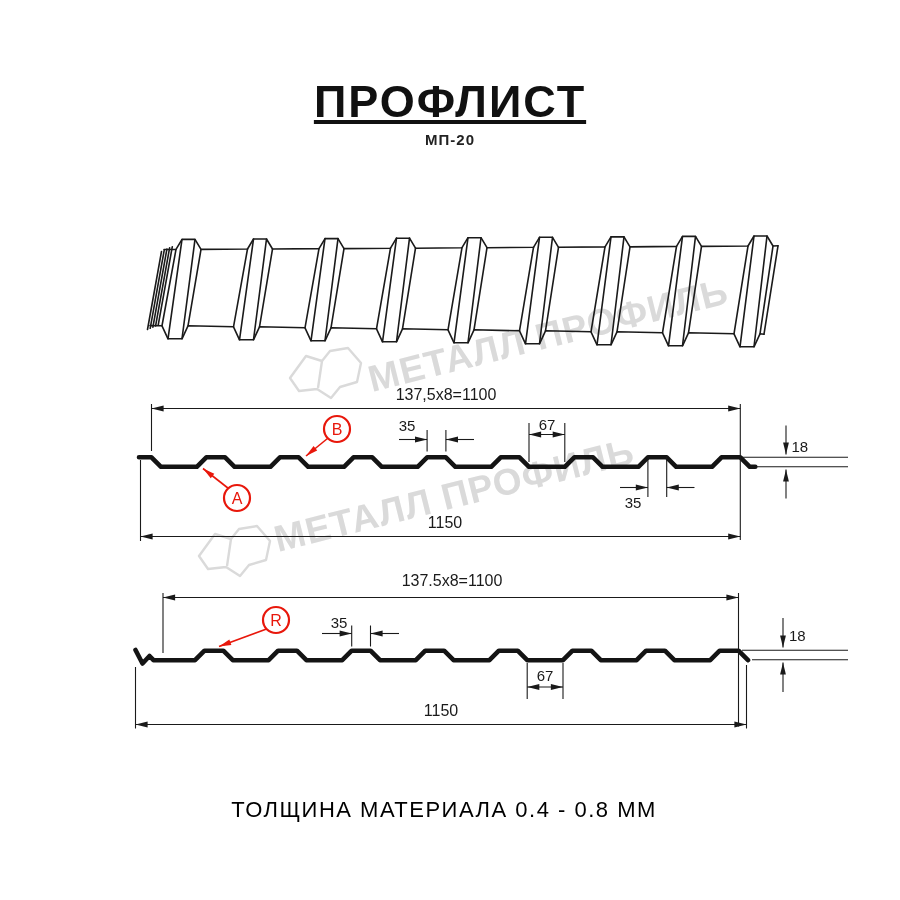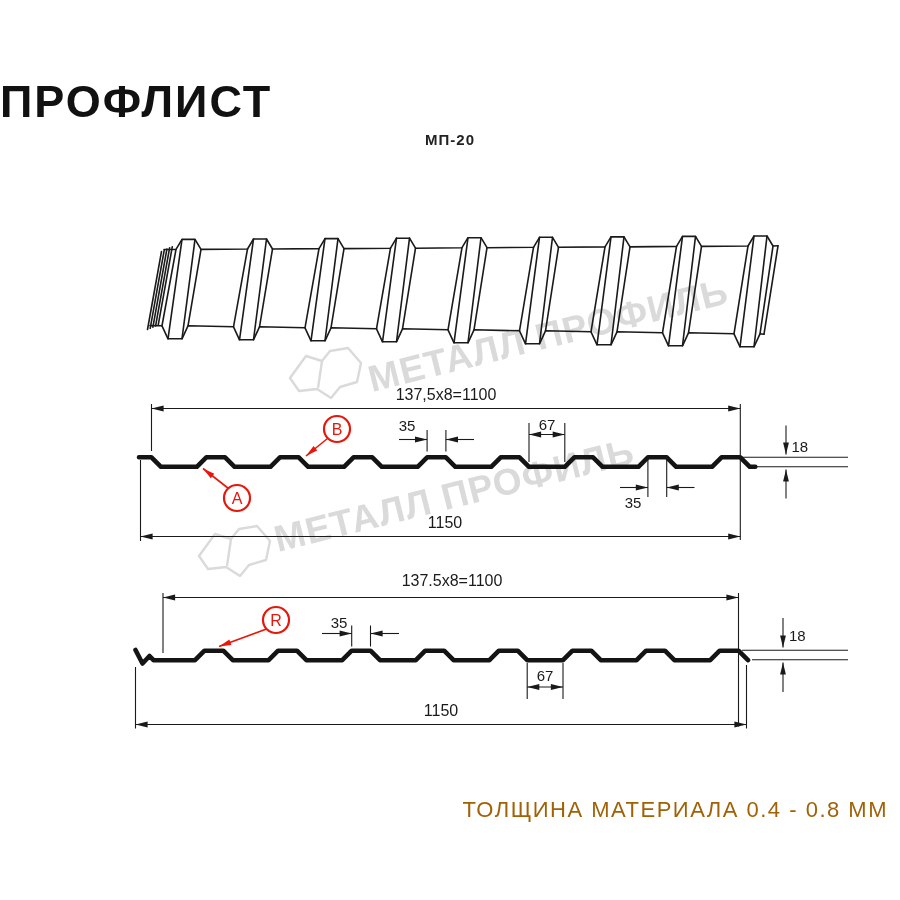"ПРОФЛИСТ" .title { text-align: left -> center; text-decoration: none -> underline }
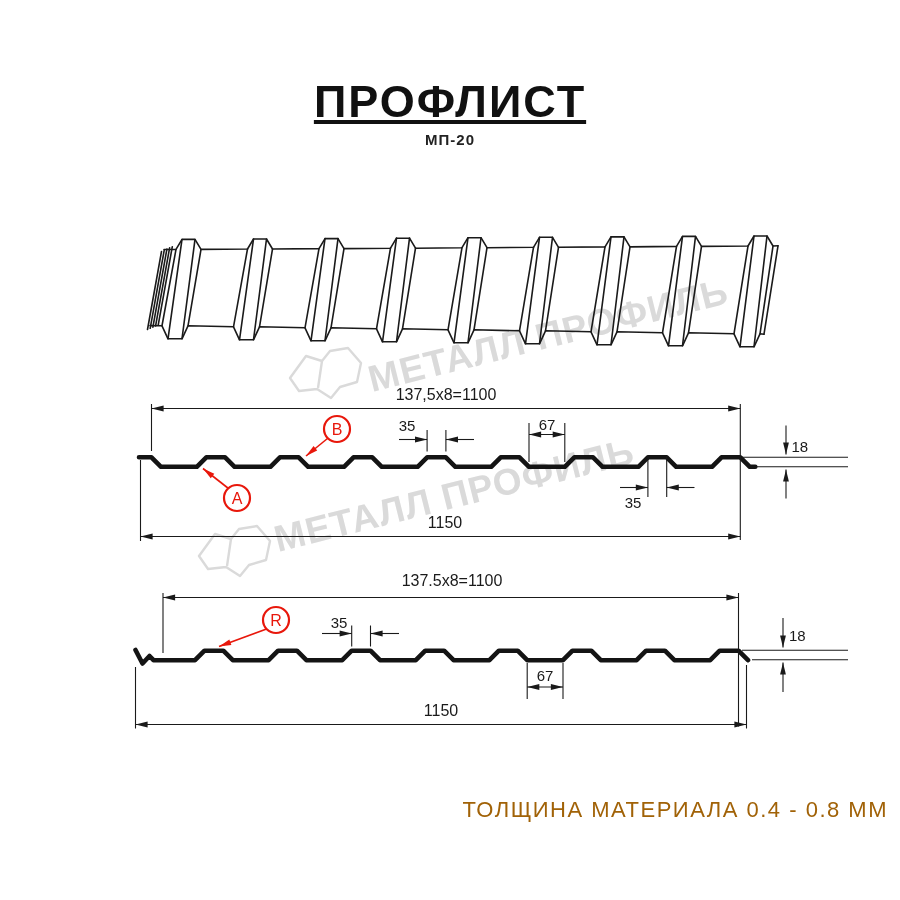"ТОЛЩИНА МАТЕРИАЛА 0.4 - 0.8" .footer { color: #a16207 -> #000000; text-align: right -> center }
